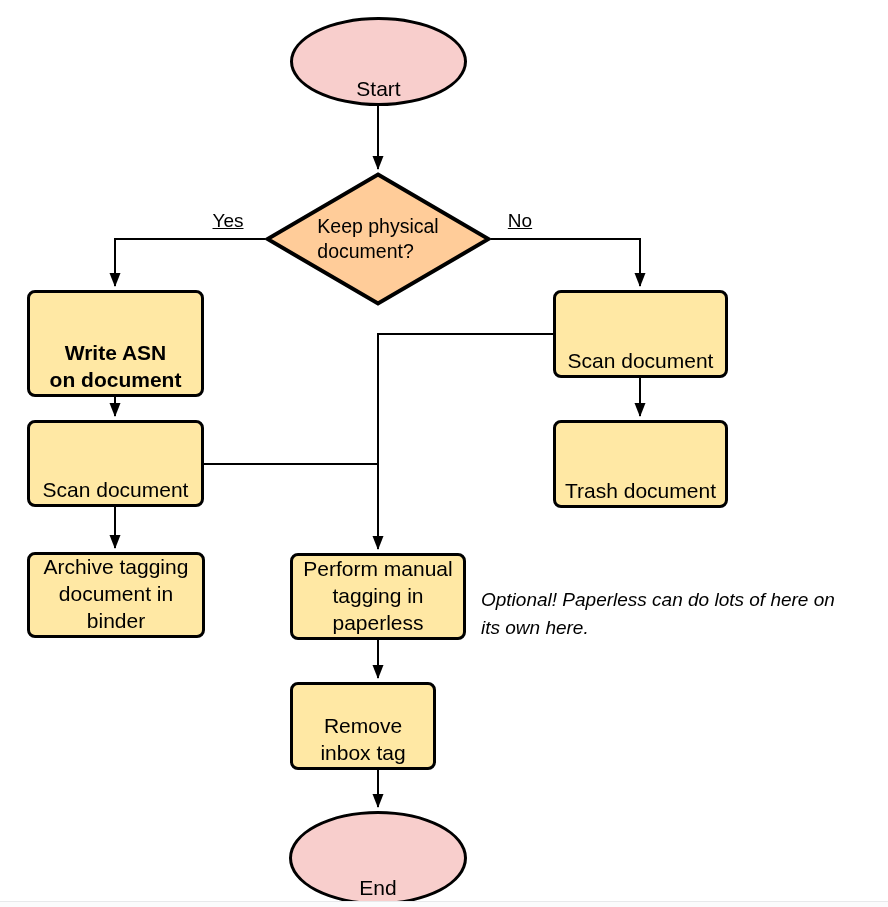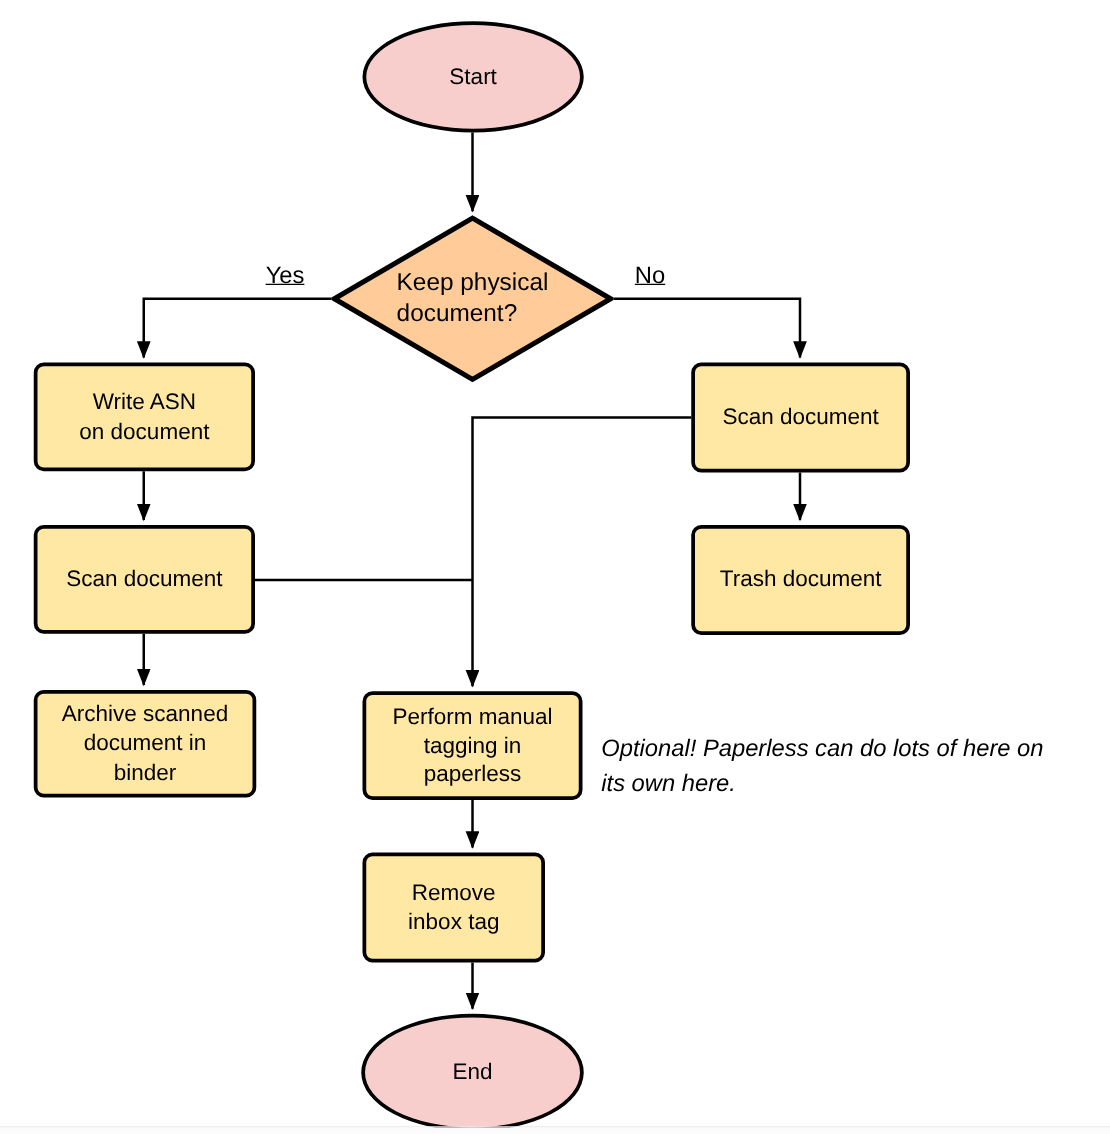"Start" .node { align-items: center -> flex-end; font-size: 18px -> 21px }
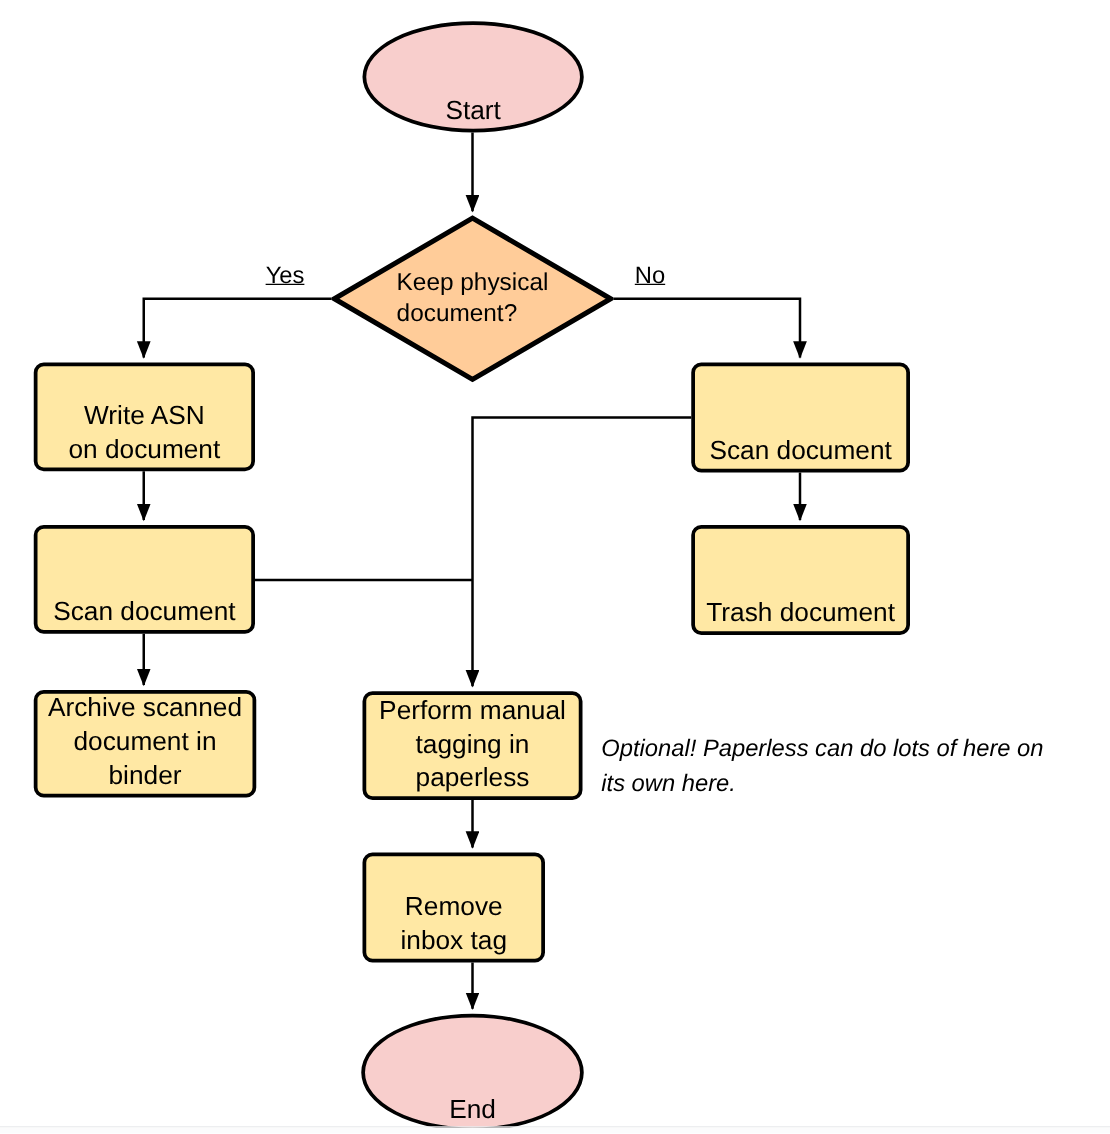"Write ASN" .n-write { font-weight: none -> bold; height: 87px -> 107px }
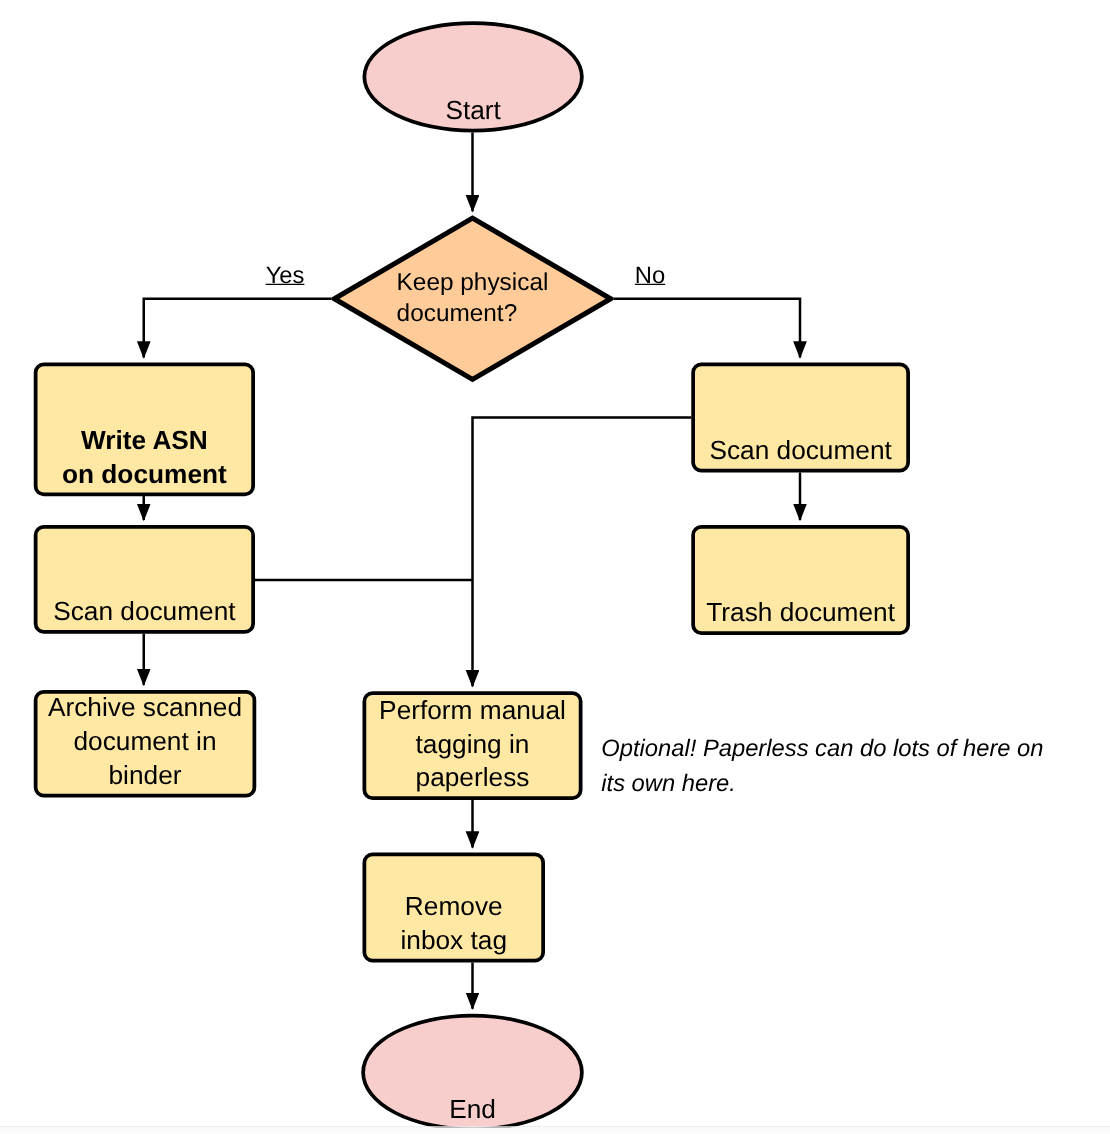"Archive scanned" span { text: scanned -> tagging }
